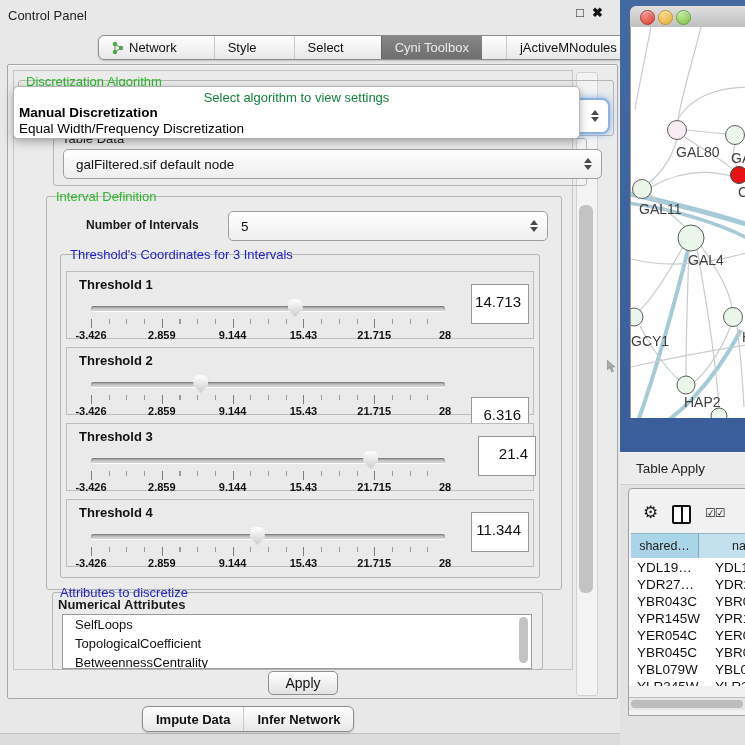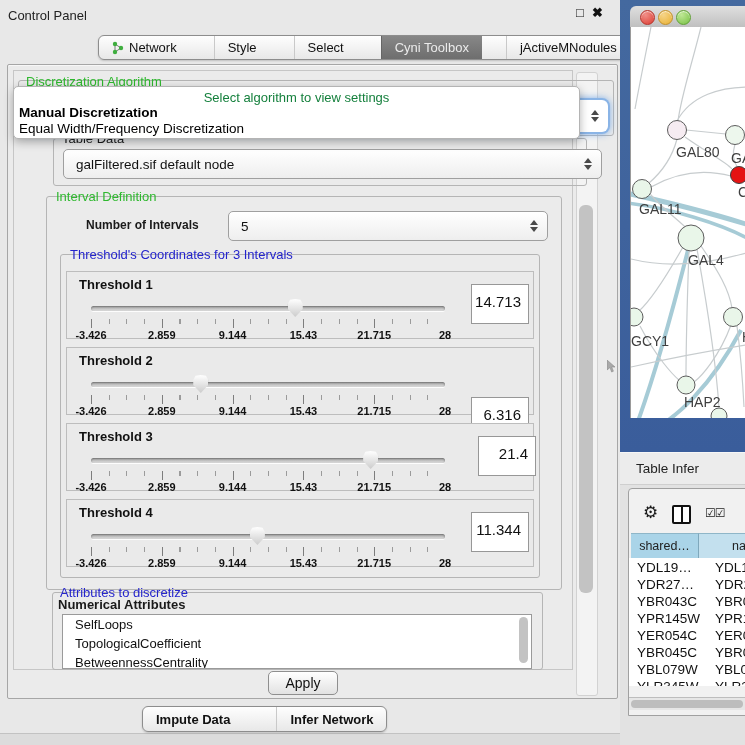"Table Infer" div.tp-title { text: Infer -> Apply }
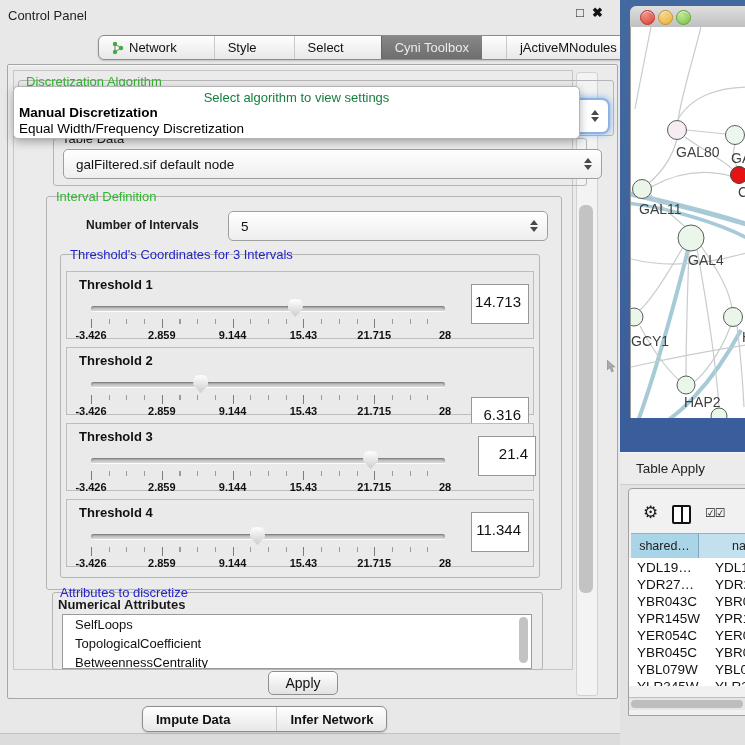"Impute Data" div.a { gap: 33px -> none }
